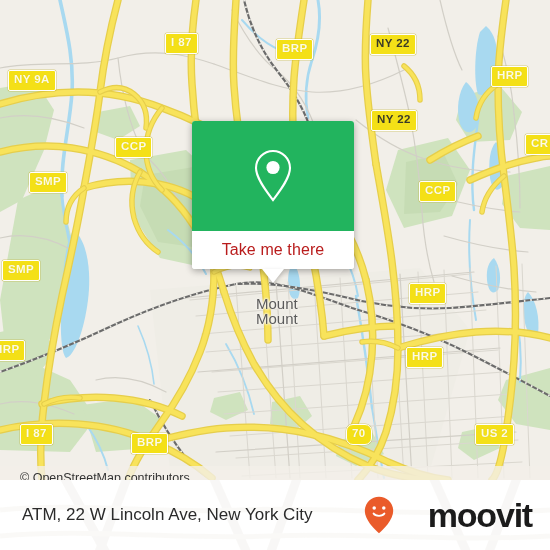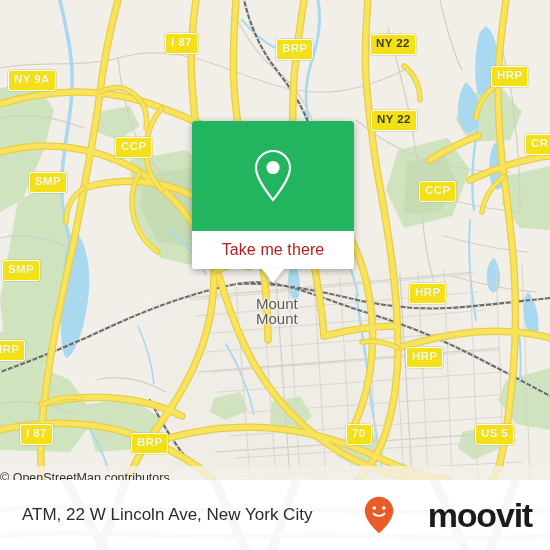"70" div.shield { border-radius: none -> 7px }
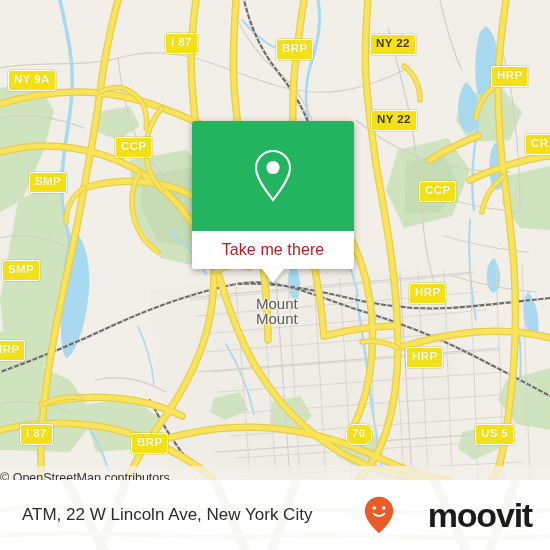"US 5" div.shield { text: 5 -> 2 }
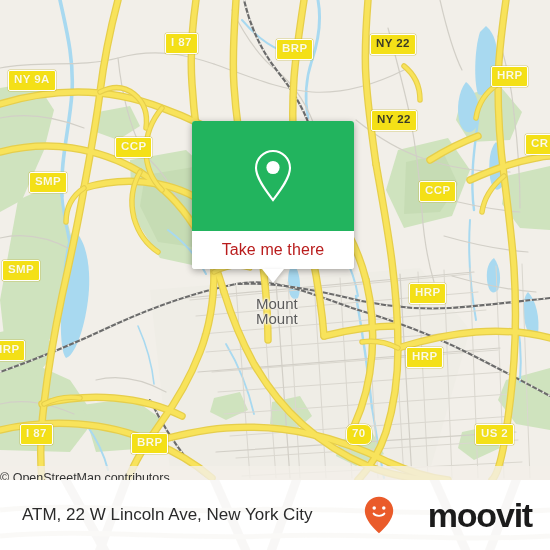"© OpenStreetMap contributors" .attrib { padding-left: 0 -> 20px }
